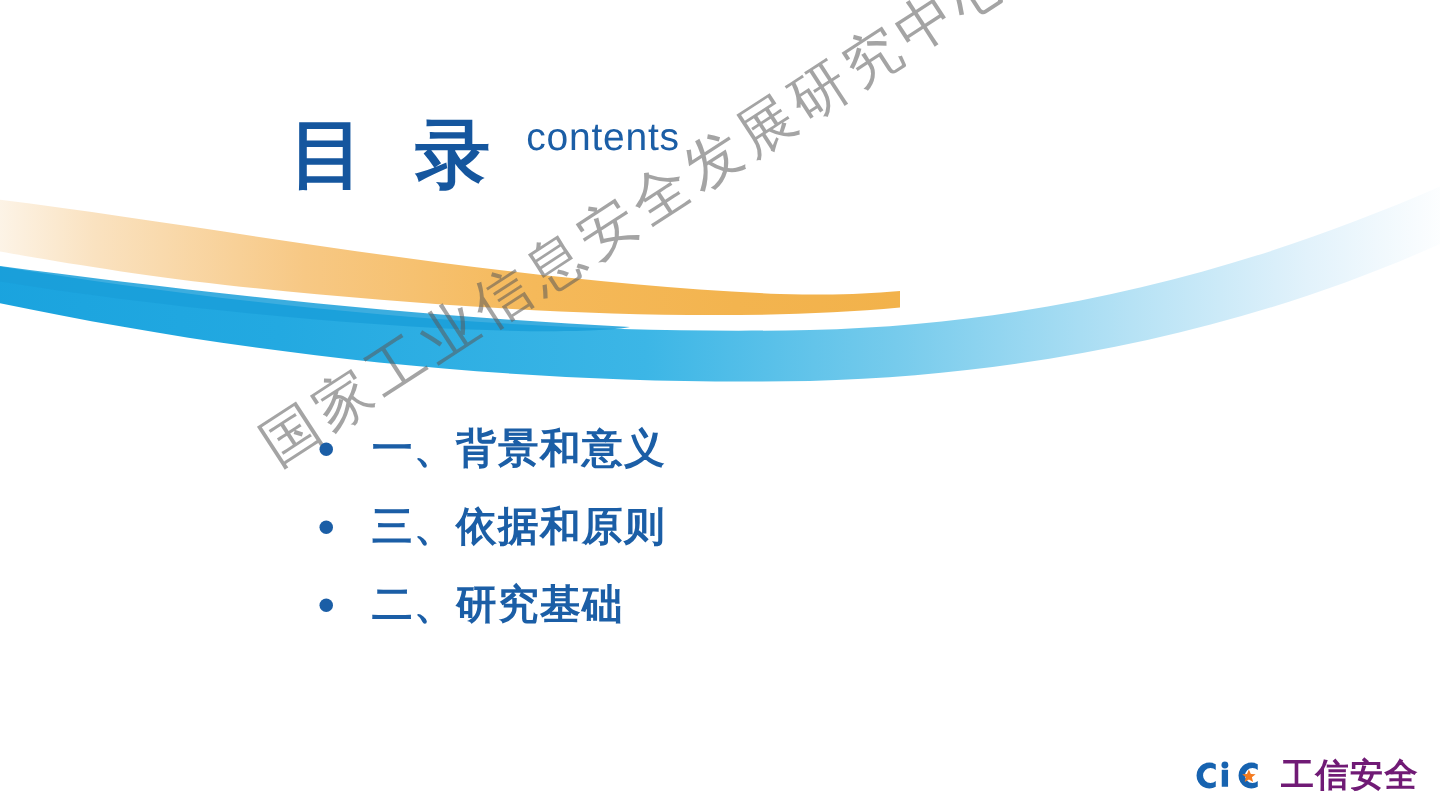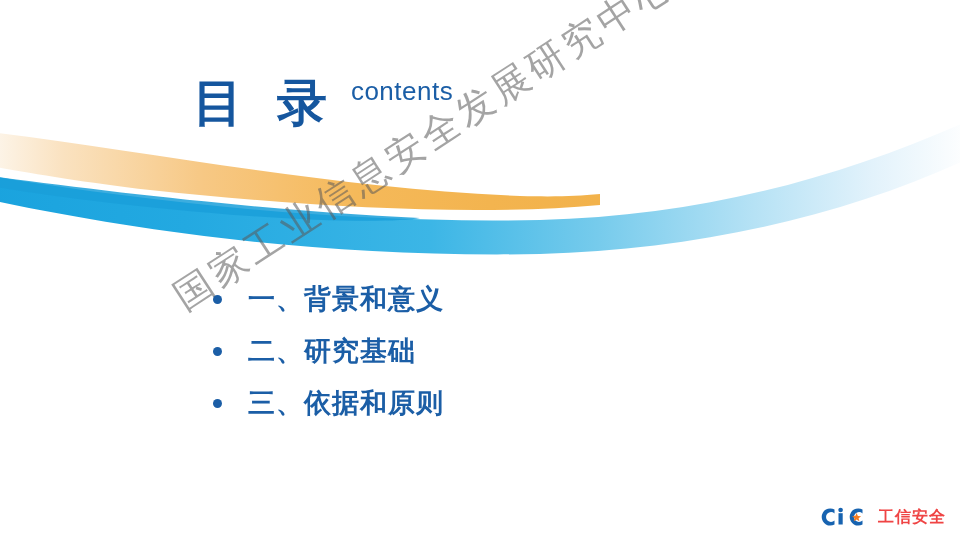"二、研究基础" li.toc-item { order: before "三、依据和原则" -> after "三、依据和原则" }
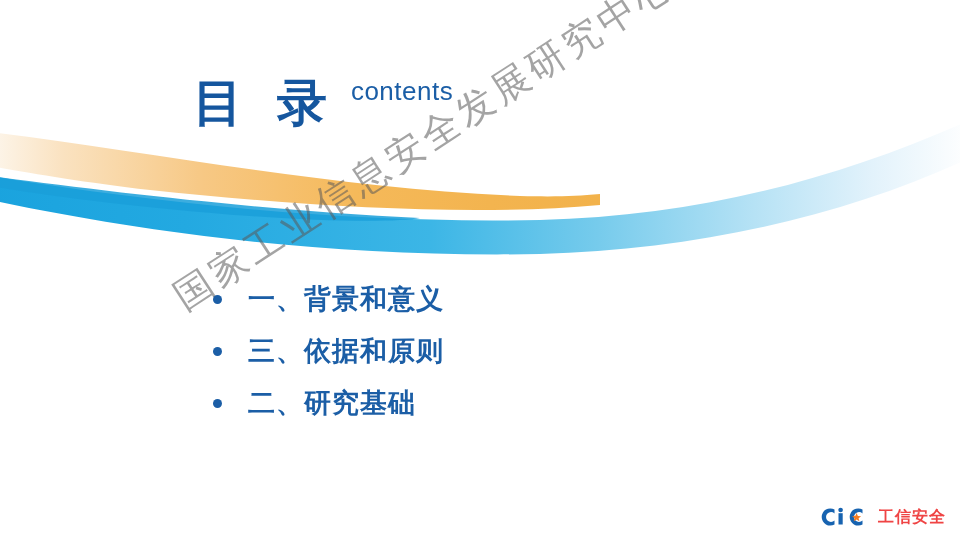"工信安全" .logo-text { color: #ef4444 -> #701a75; font-size: 16px -> 22px }
